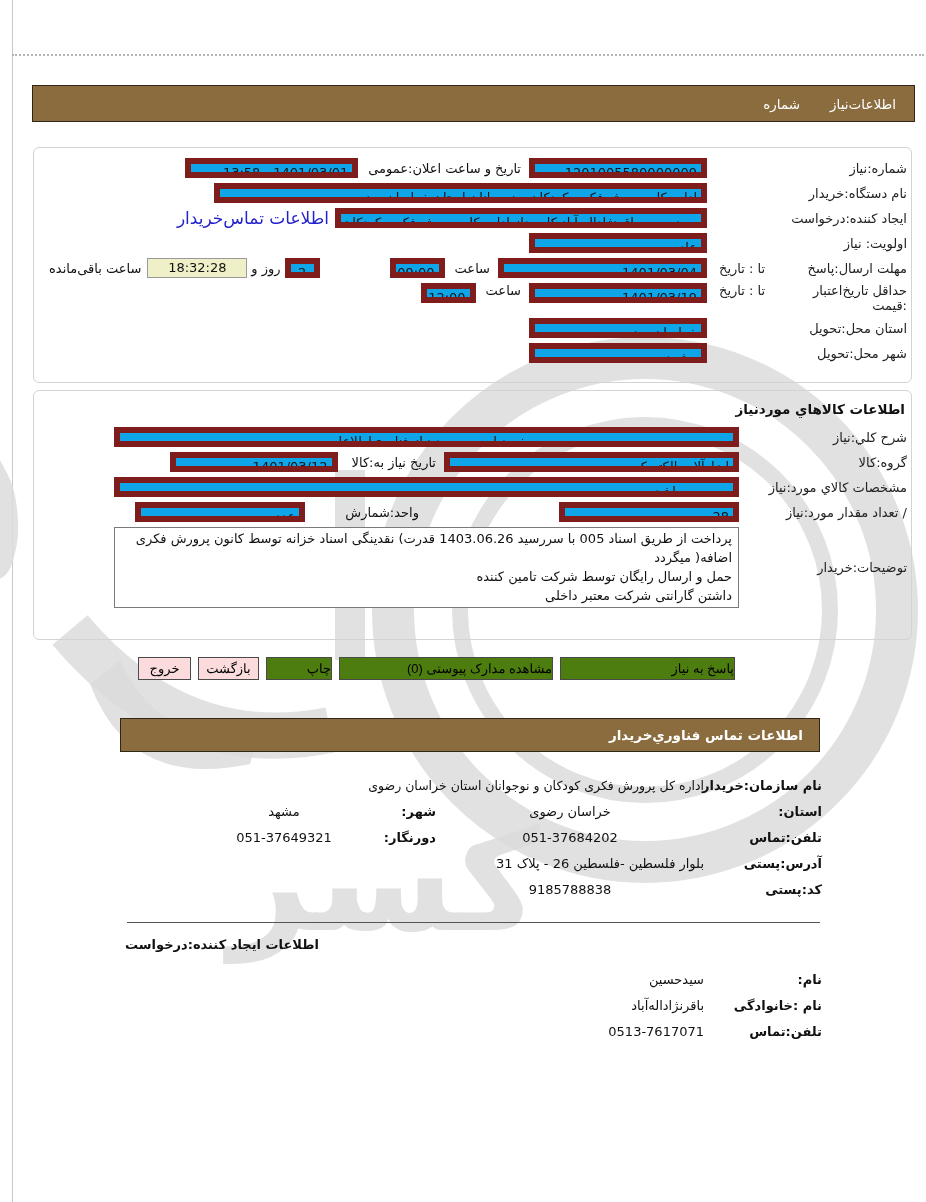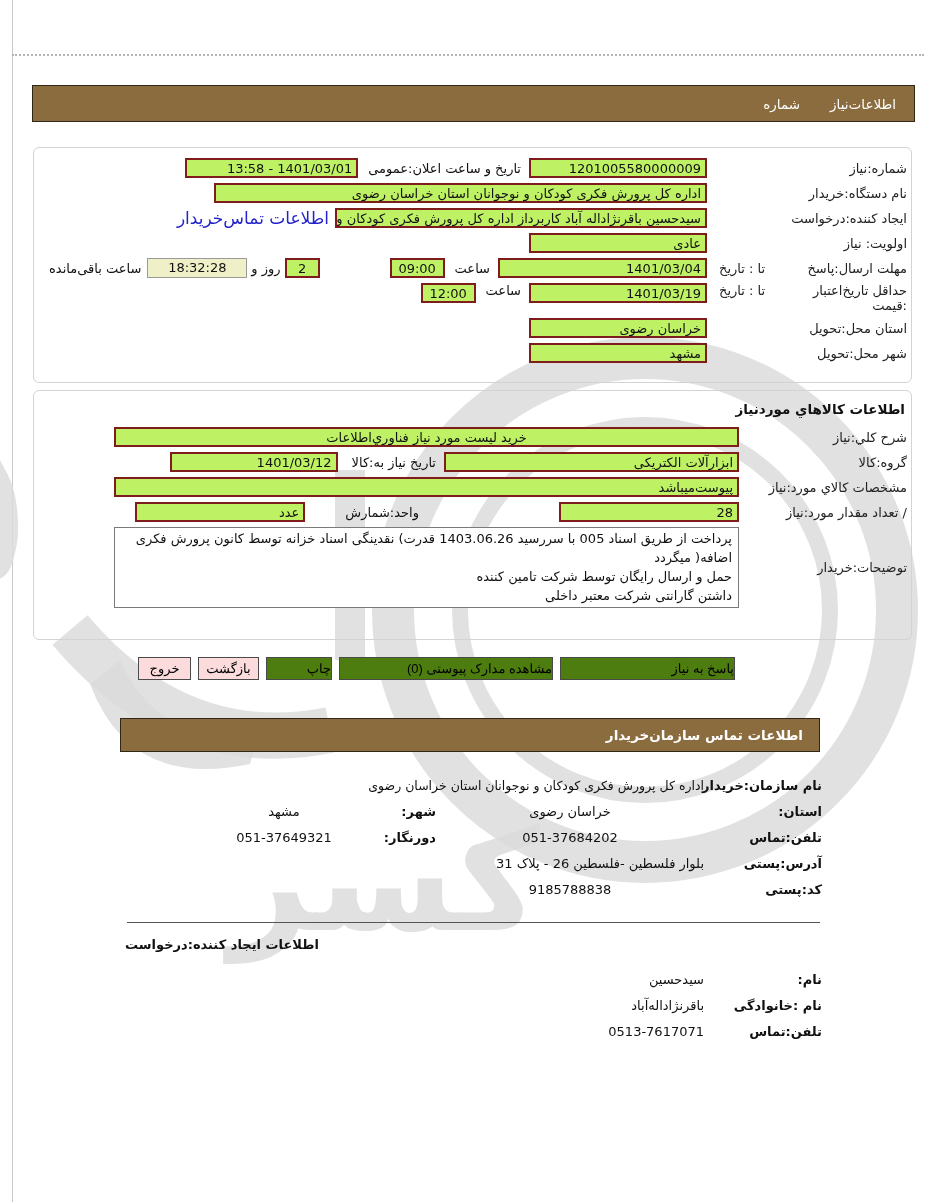"13:58 - 1401/03/01" .box { background: #bef264 -> #0ea5e9; border: 2px solid #7f1d1d -> 6px solid #7f1d1d }
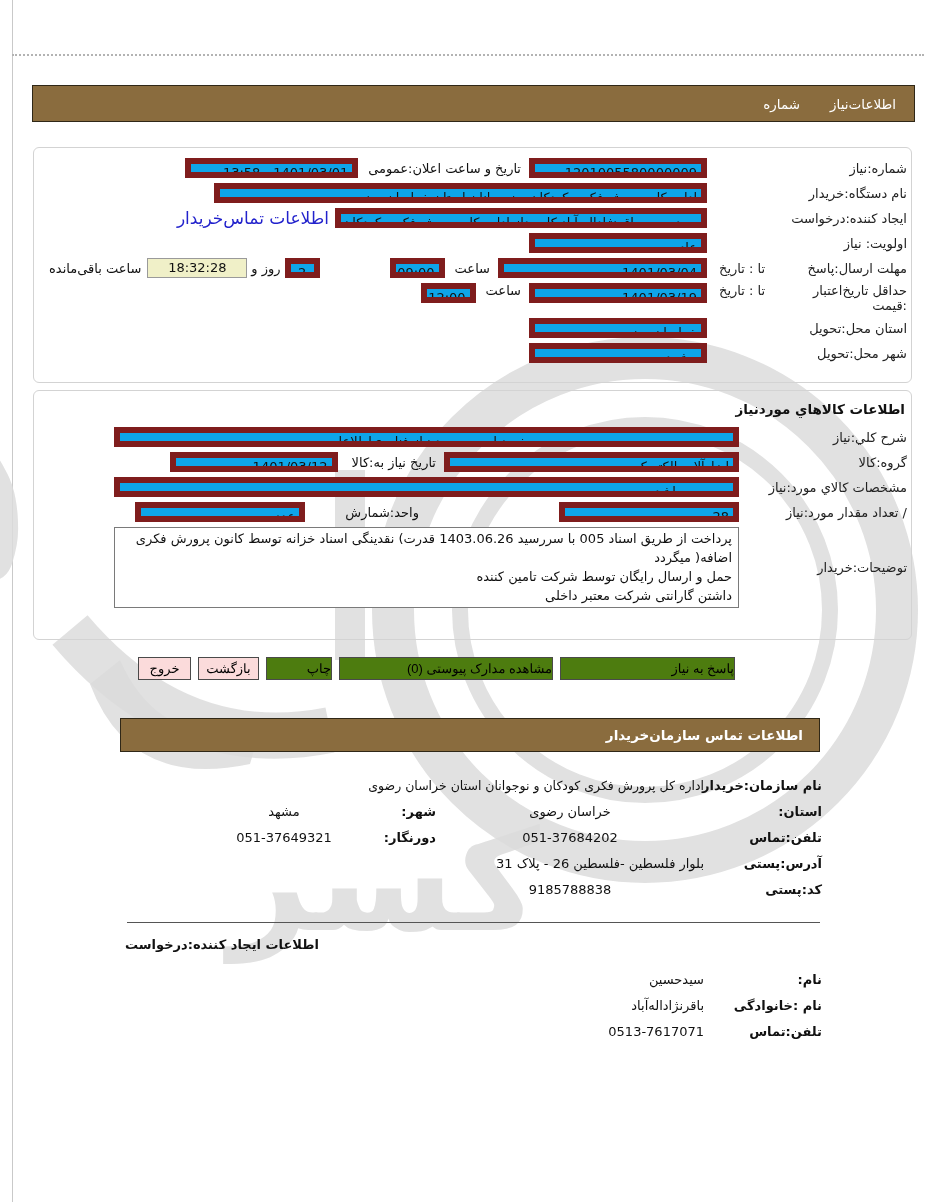"اطلاعات تماس سازمان‌خریدار" span { text: سازمان -> فناوري }
